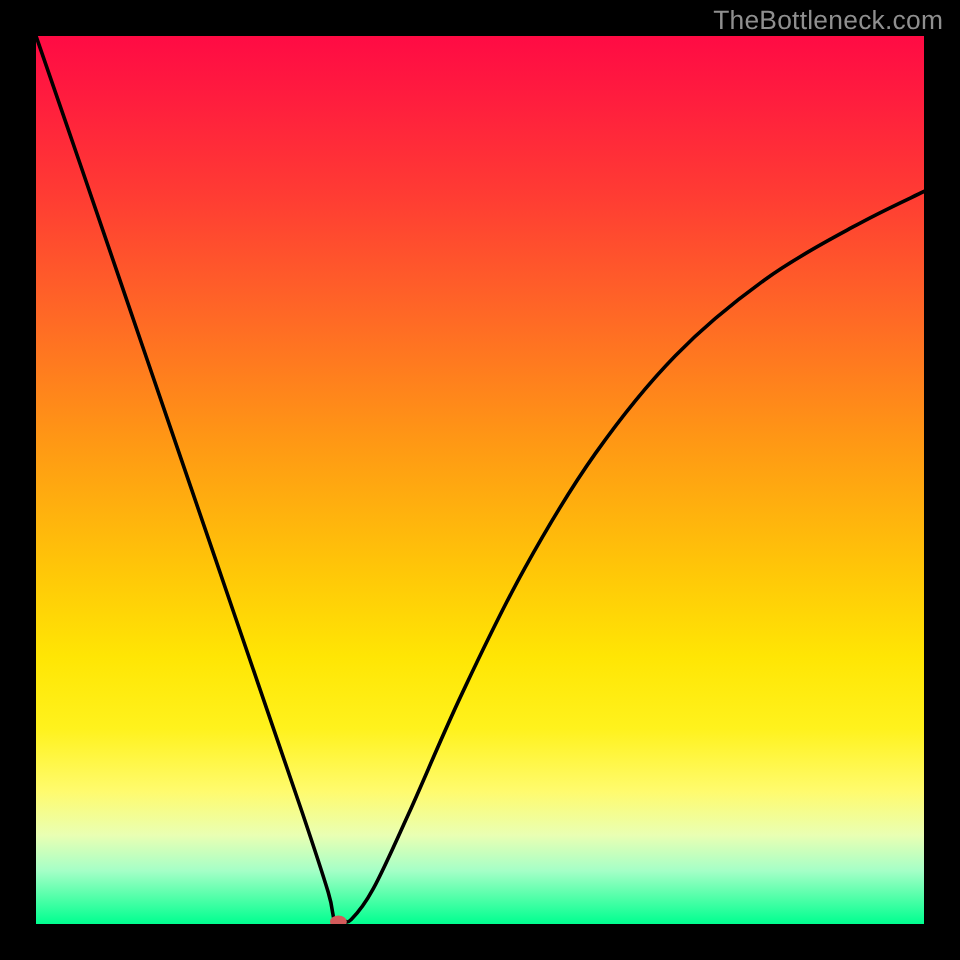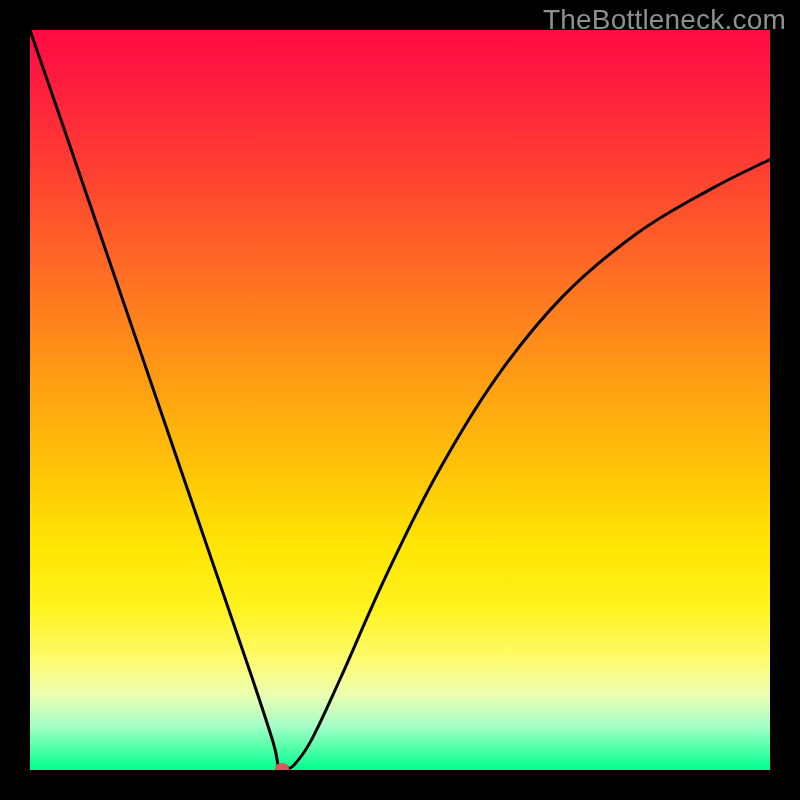"TheBottleneck.com" .watermark { font-size: 28px -> 22px }
